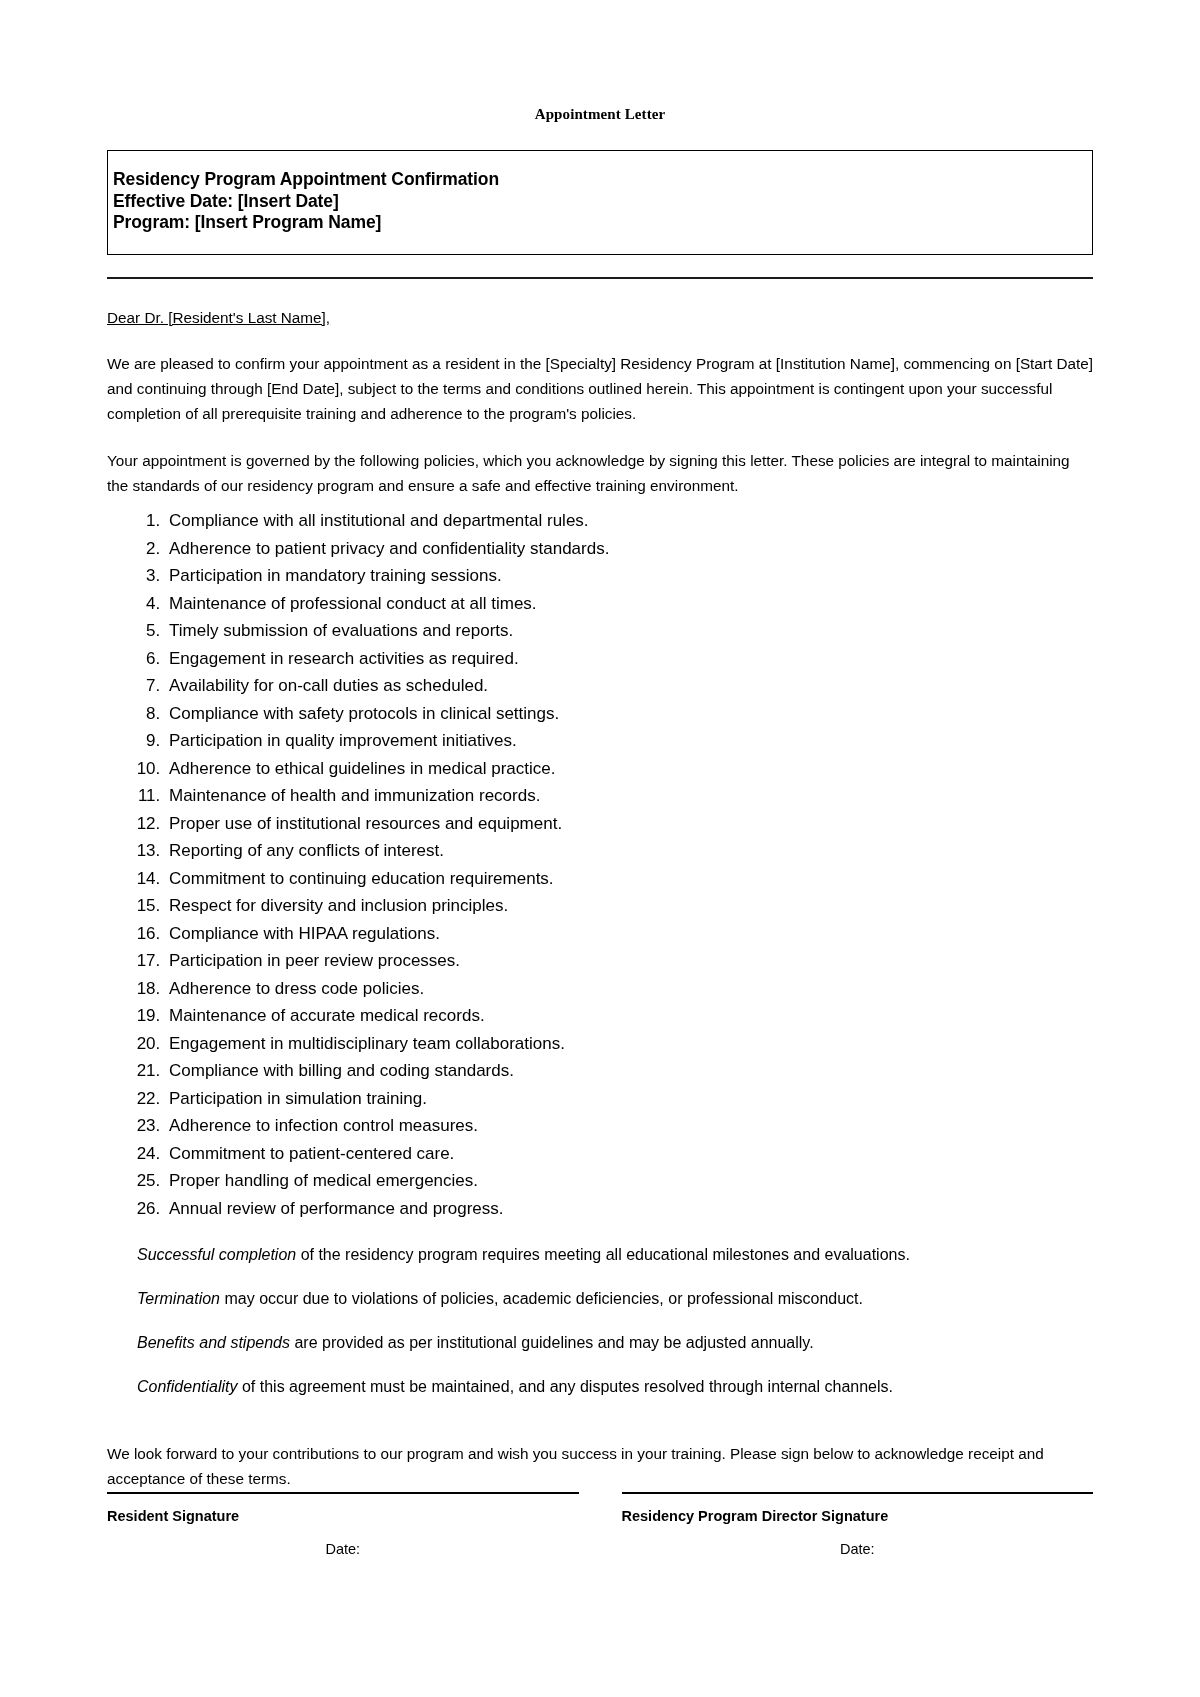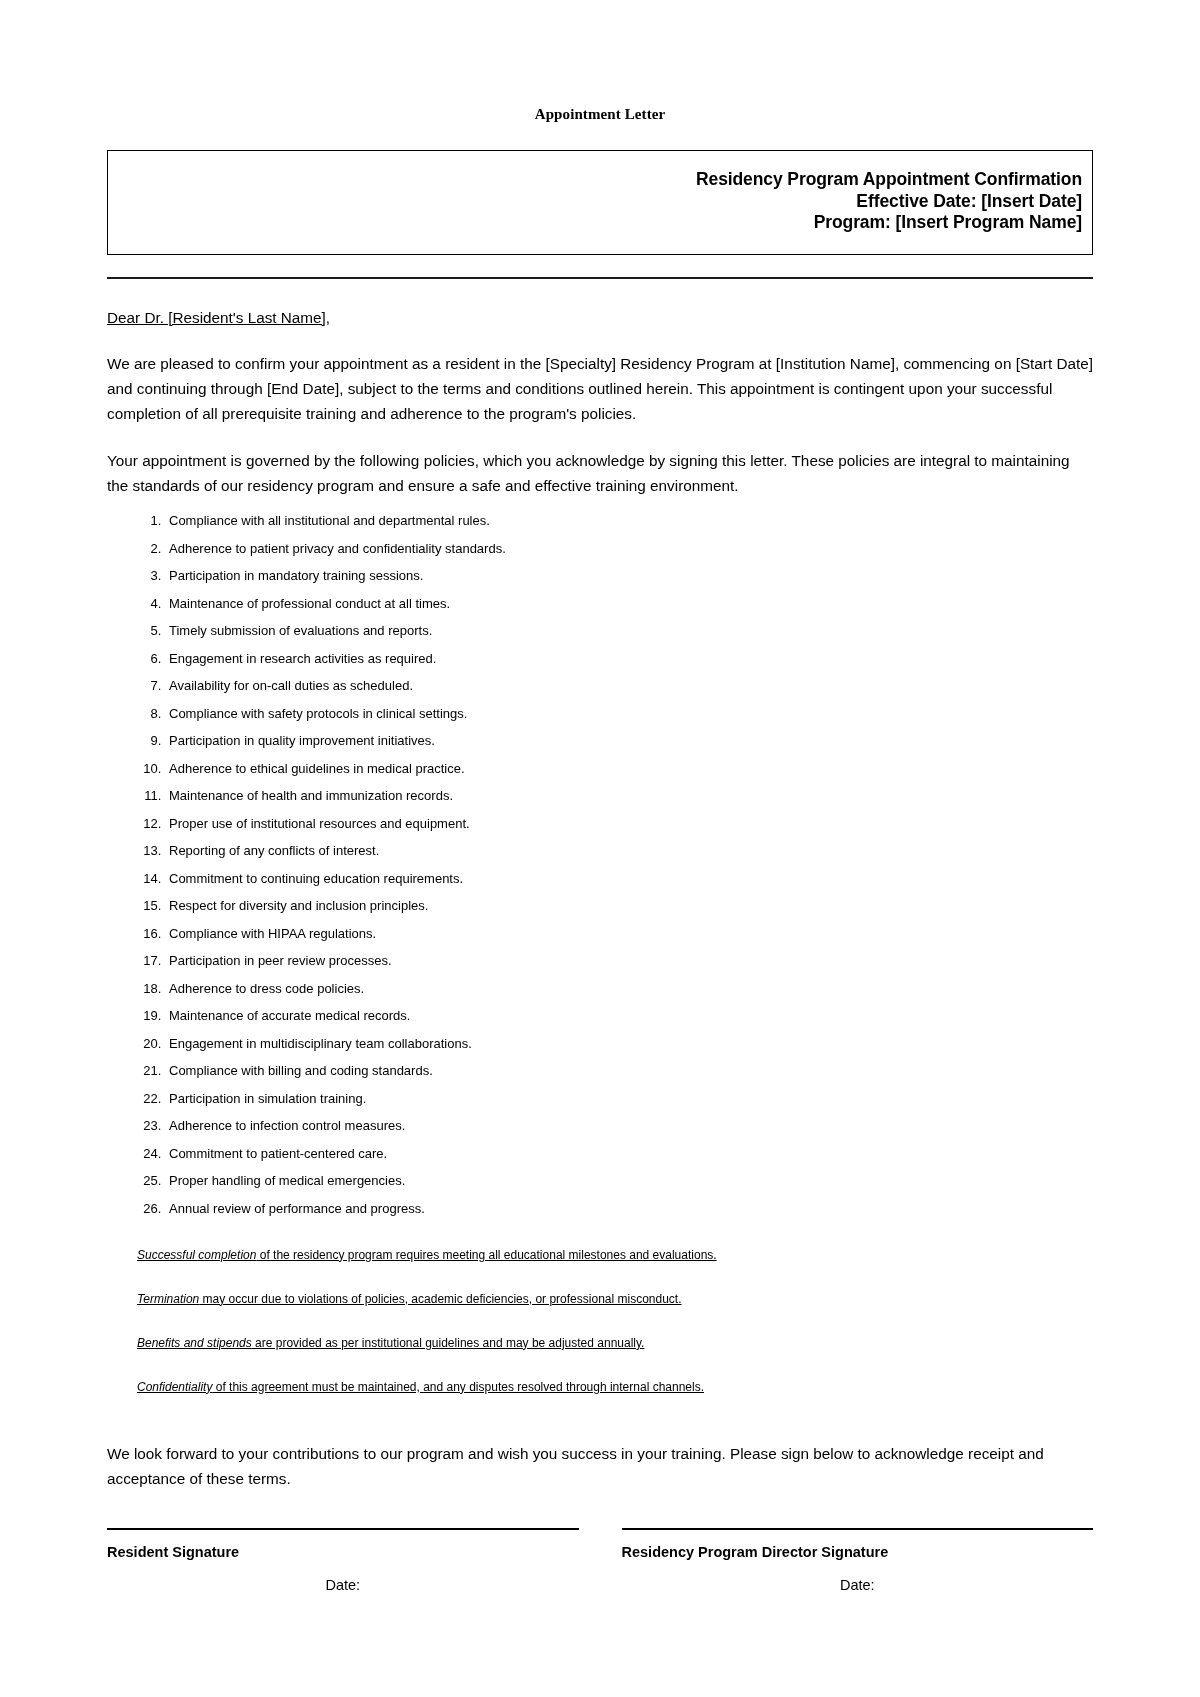"Residency Program Appointment" .header-box { text-align: right -> left }
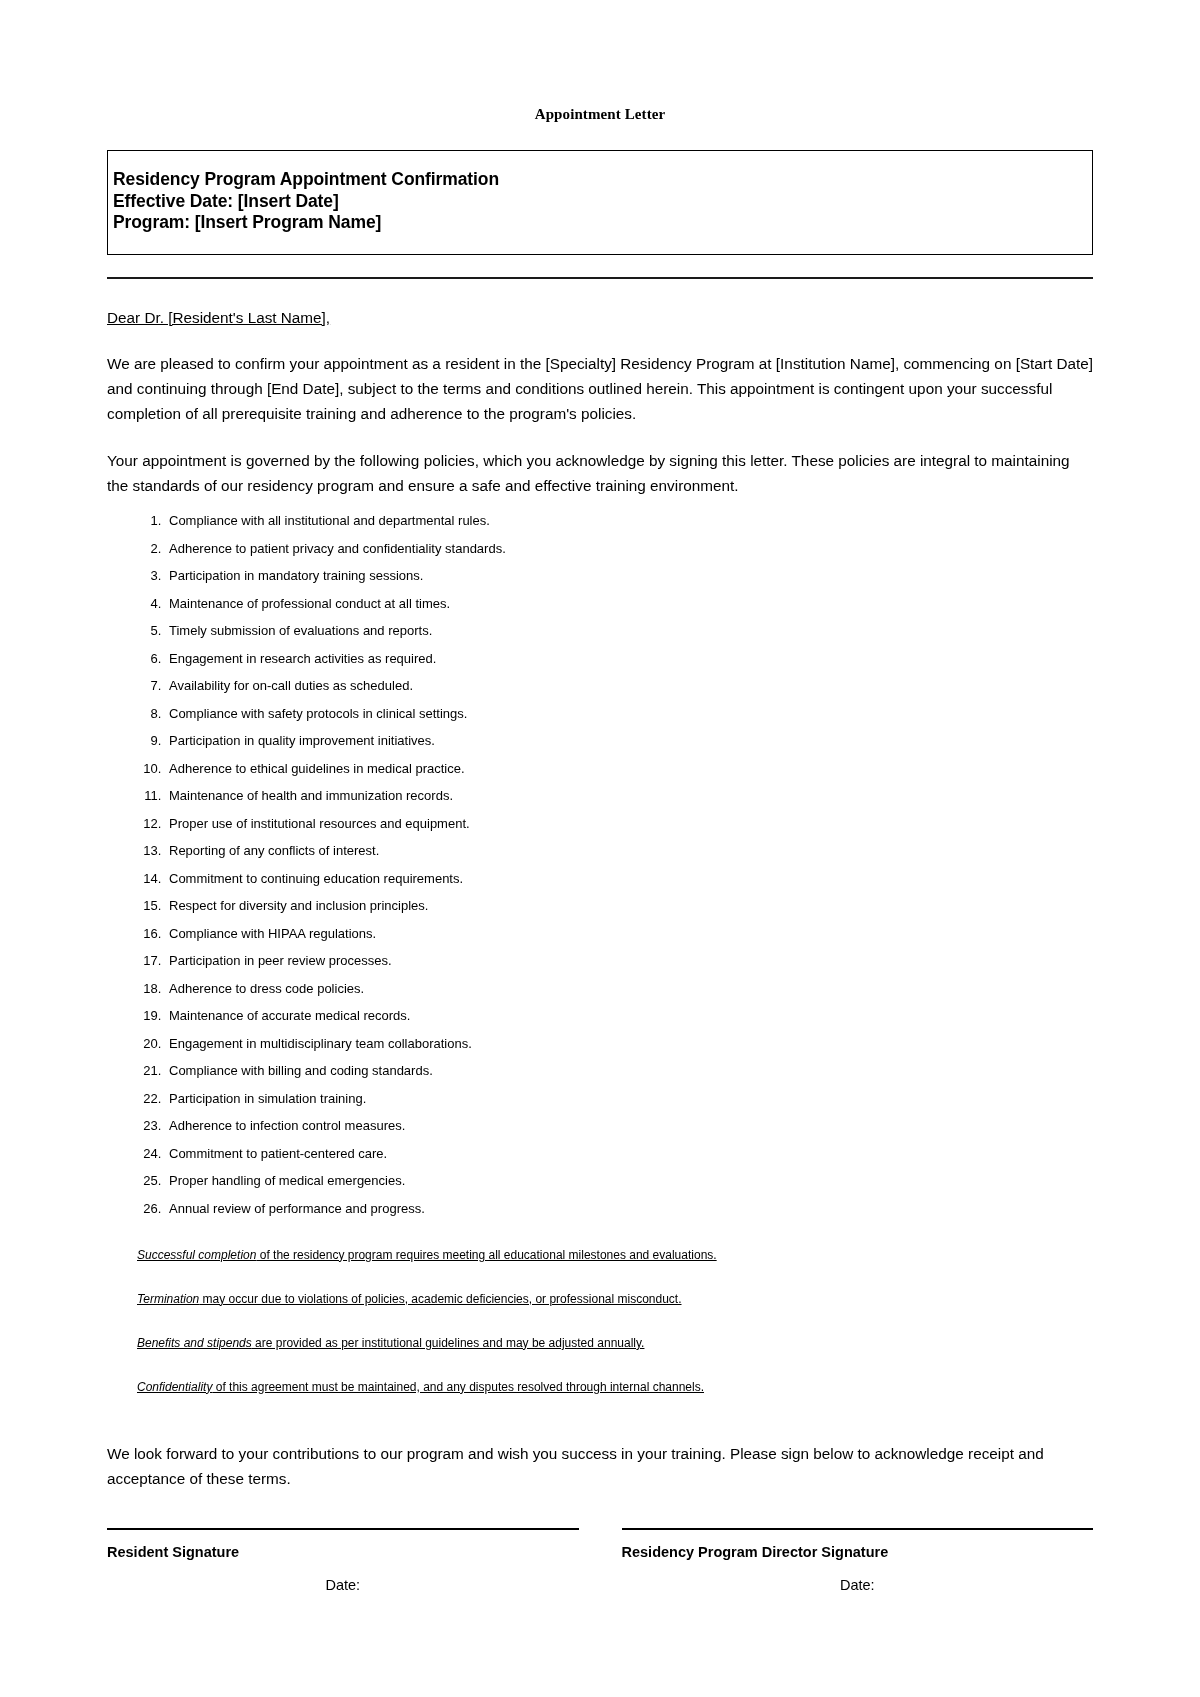"Compliance with all institutional and" ol.policy-list li { font-size: 13px -> 17px }
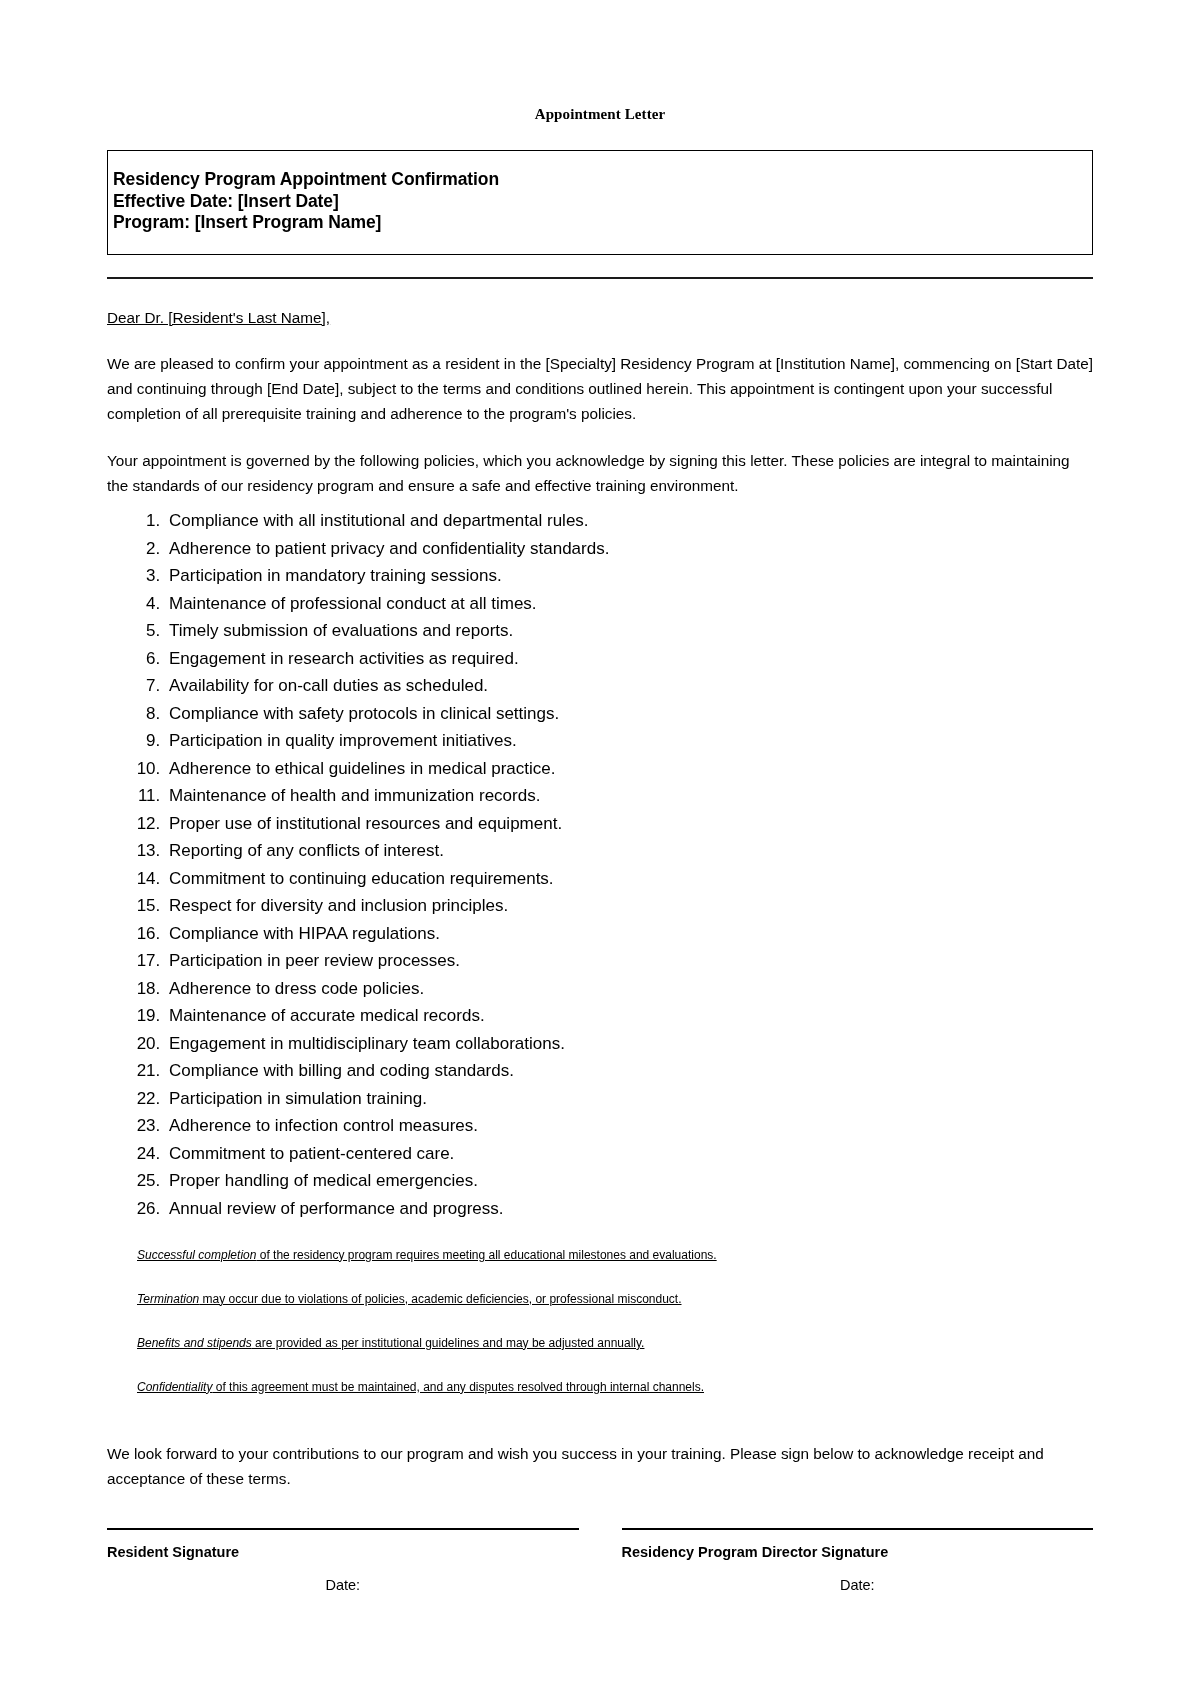"Successful completion of the residency" .terms p { font-size: 12px -> 16px; text-decoration: underline -> none }
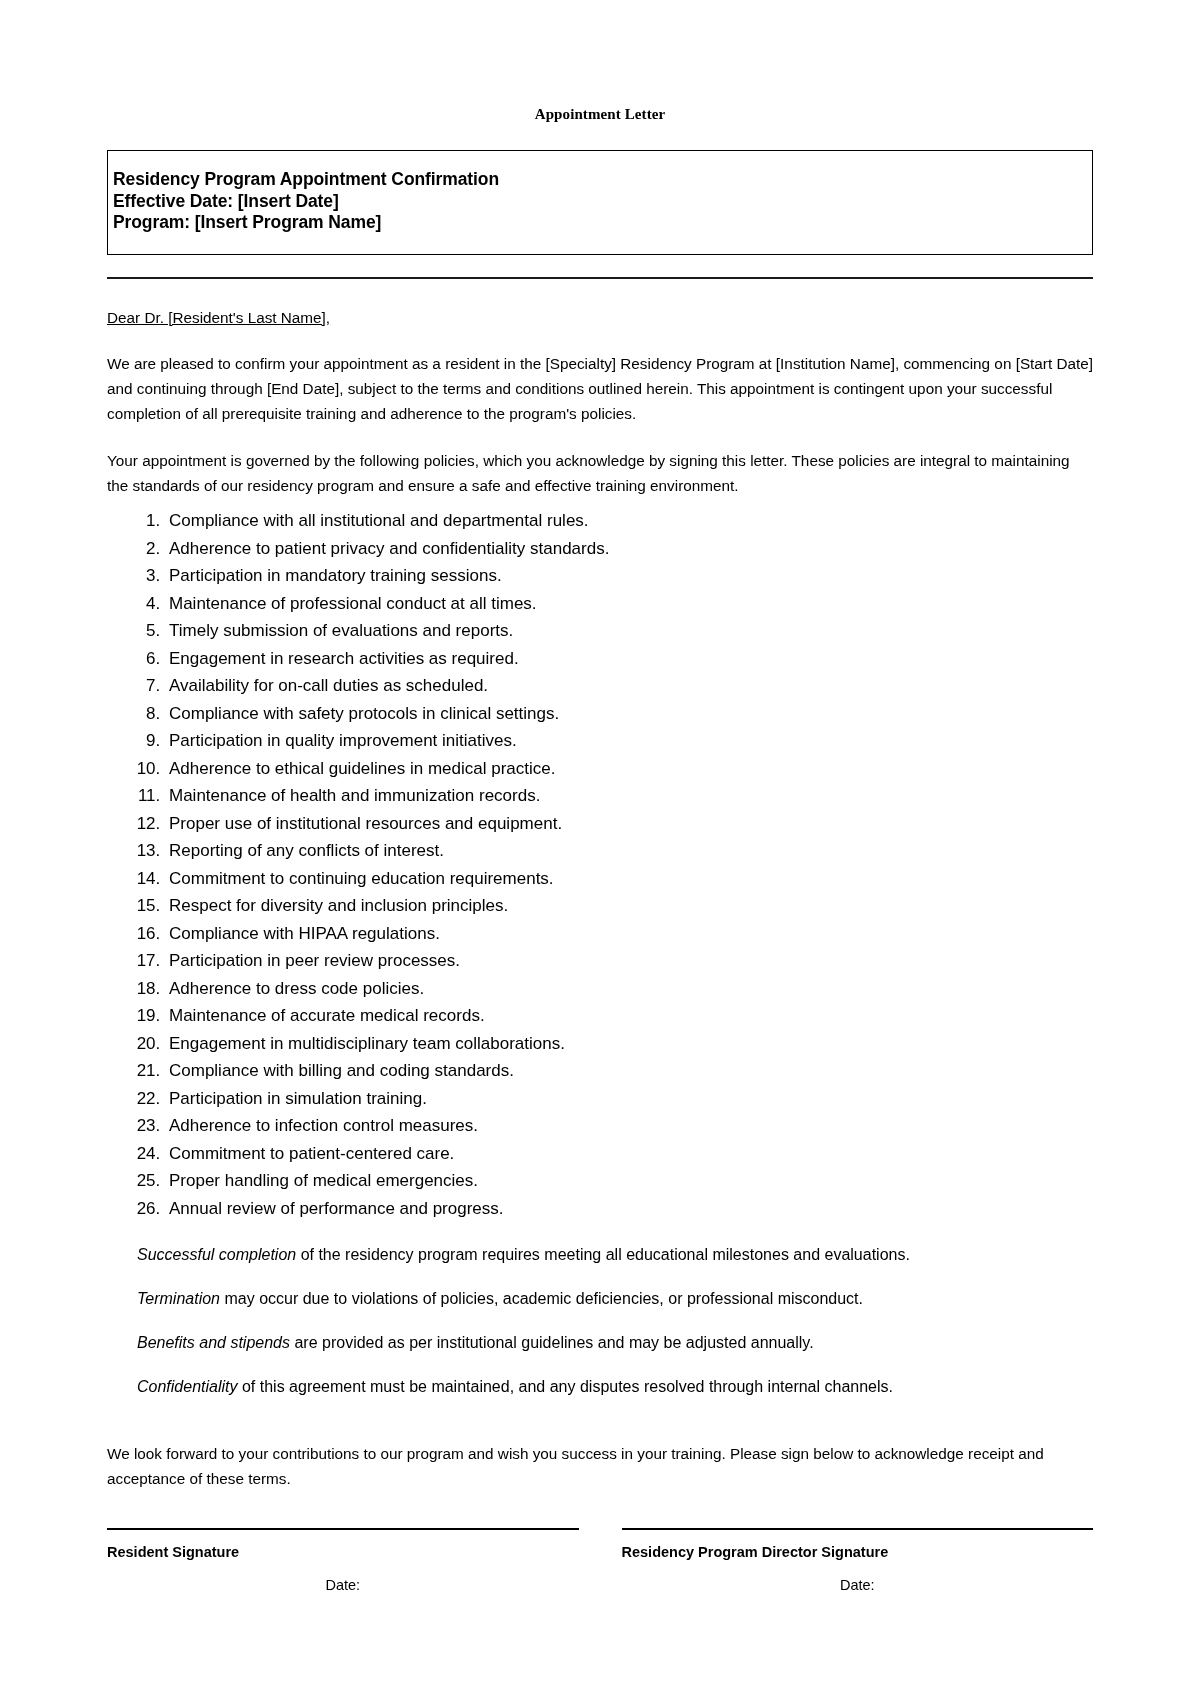"Resident Signature" .sig-block { top: 1528px -> 1492px }
